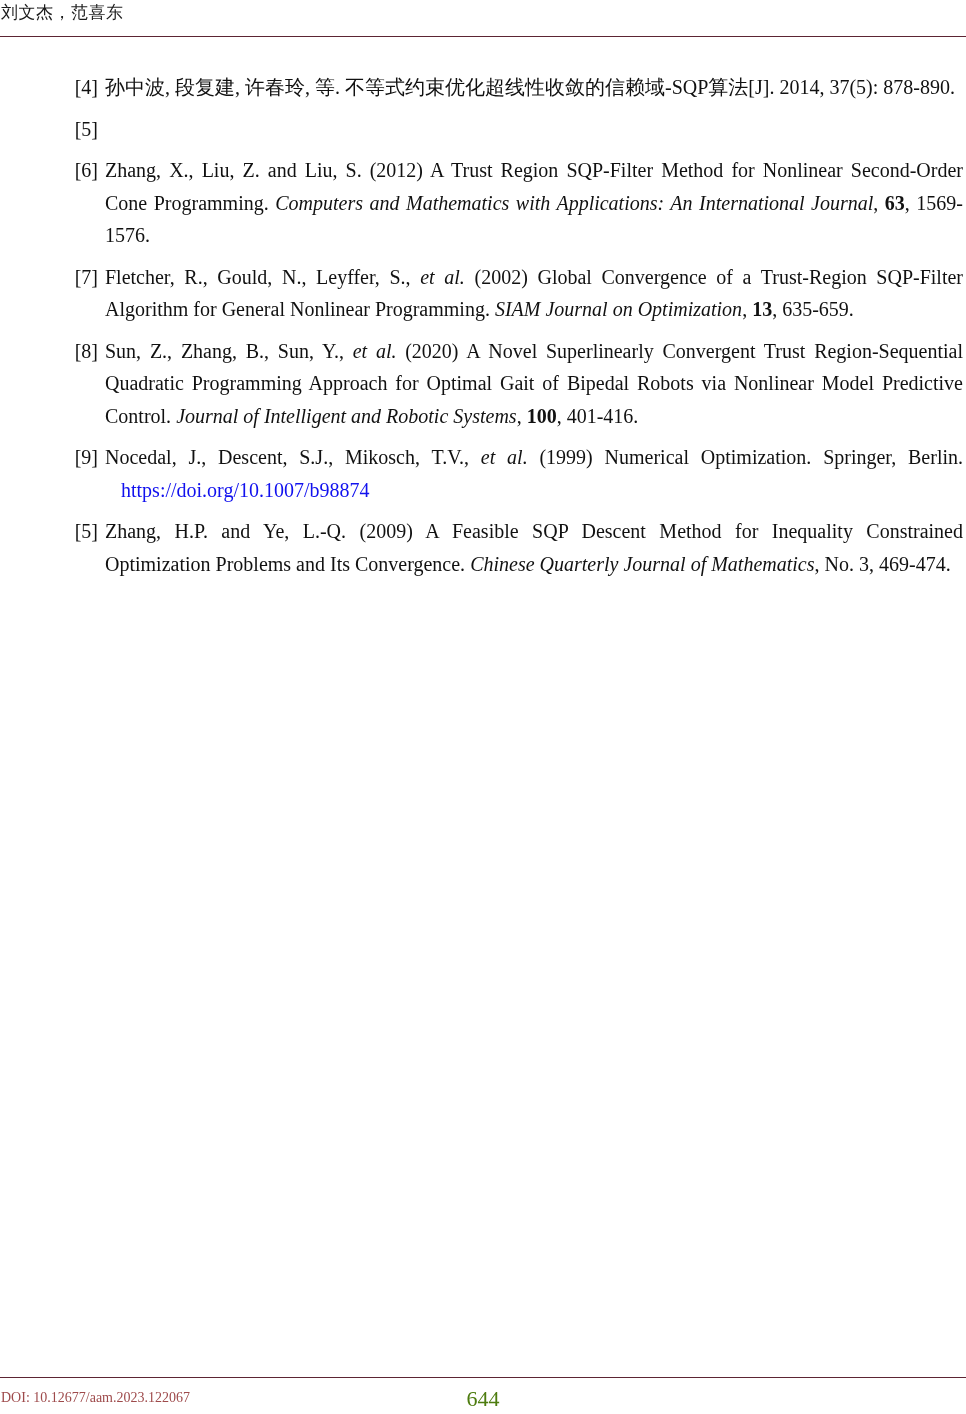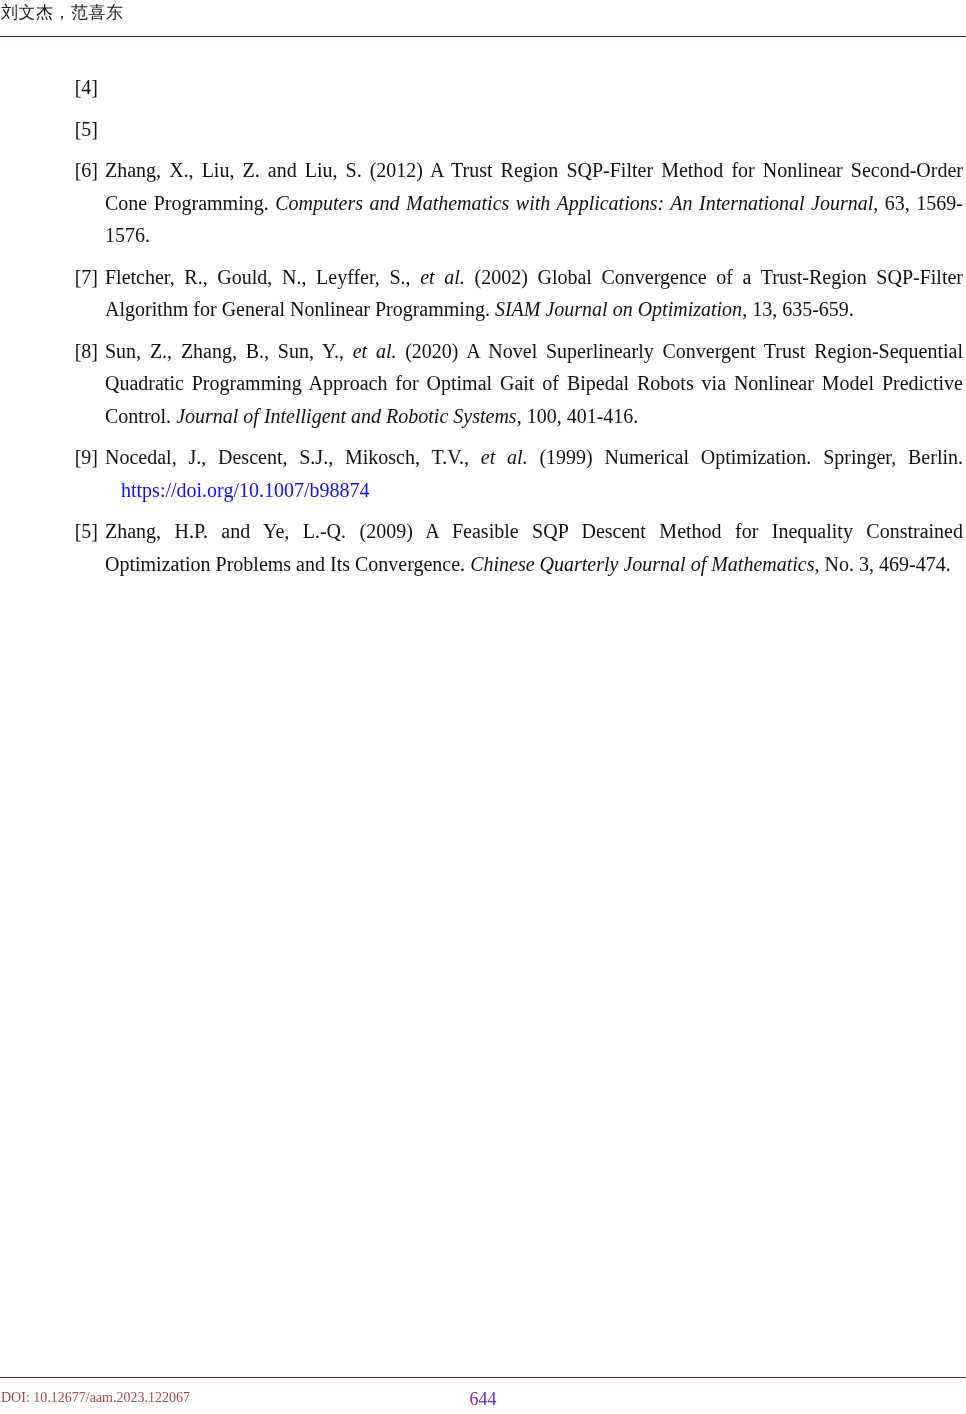"孙中波, 段复建, 许春玲, 等." div.ref-text { html: none -> <div><span>孙中波, 段复建, 许春玲, 等. 不等式约束优化超线性收敛的信赖域-SQP算法[J]. 2014, 37(5): 878-890.</span></div> }
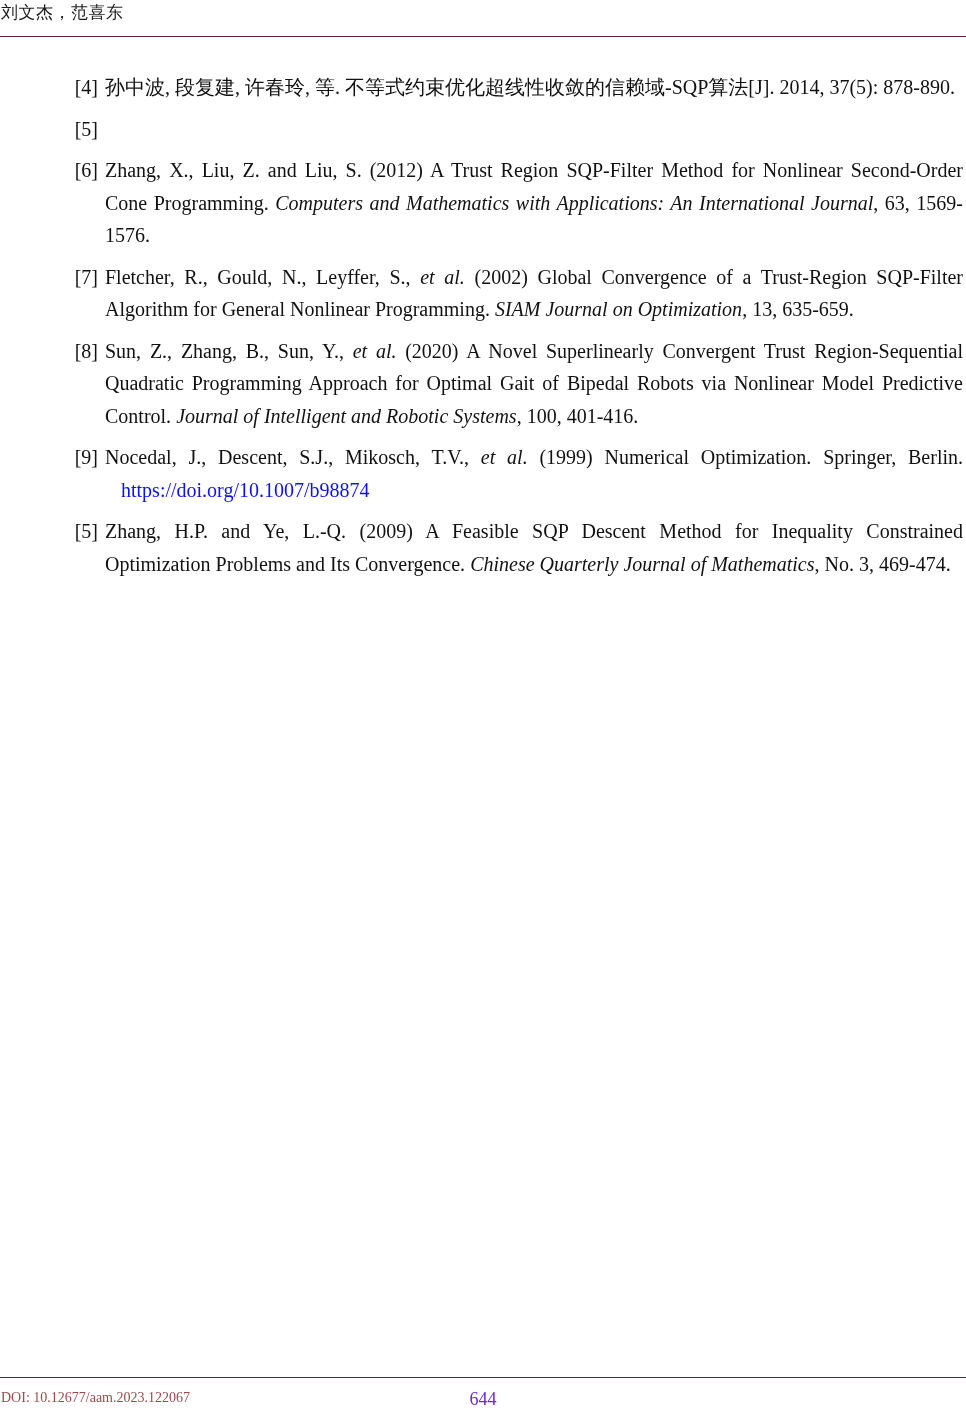"63" .seg-bold { font-weight: normal -> bold }
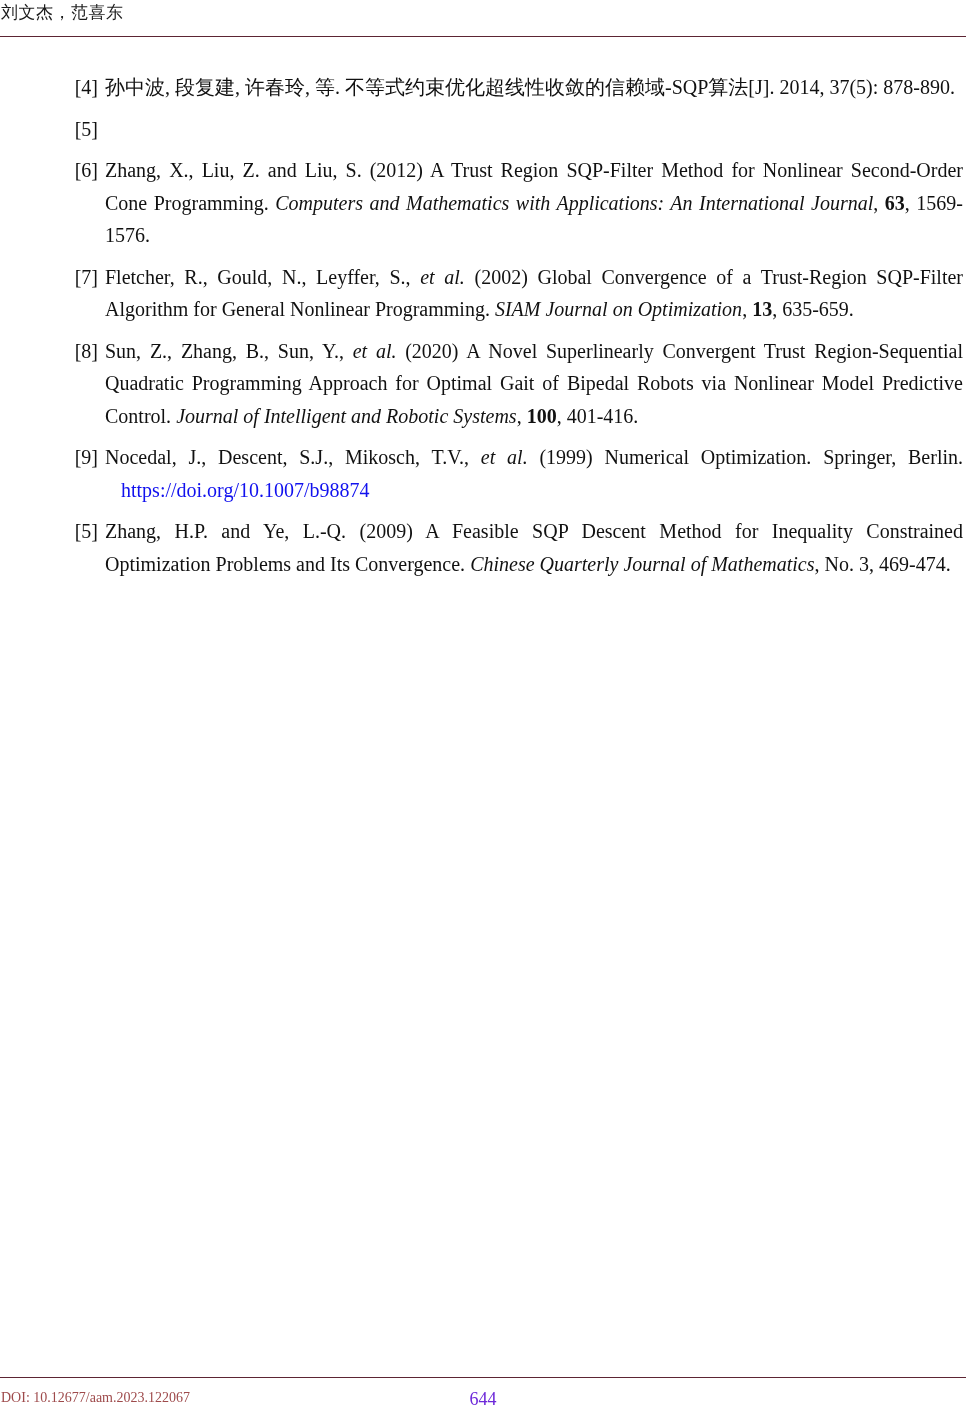"644" .footer-page { color: #6d28d9 -> #4d7c0f; font-size: 18px -> 22px }
